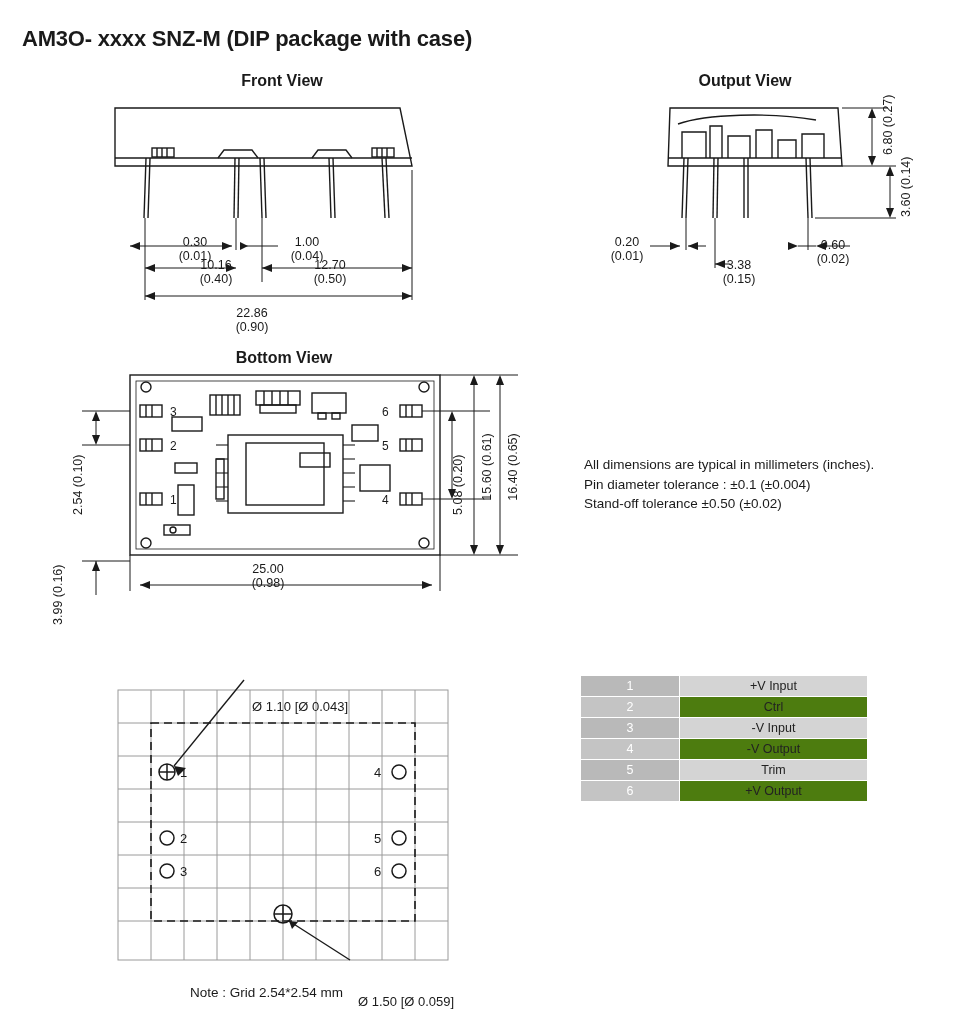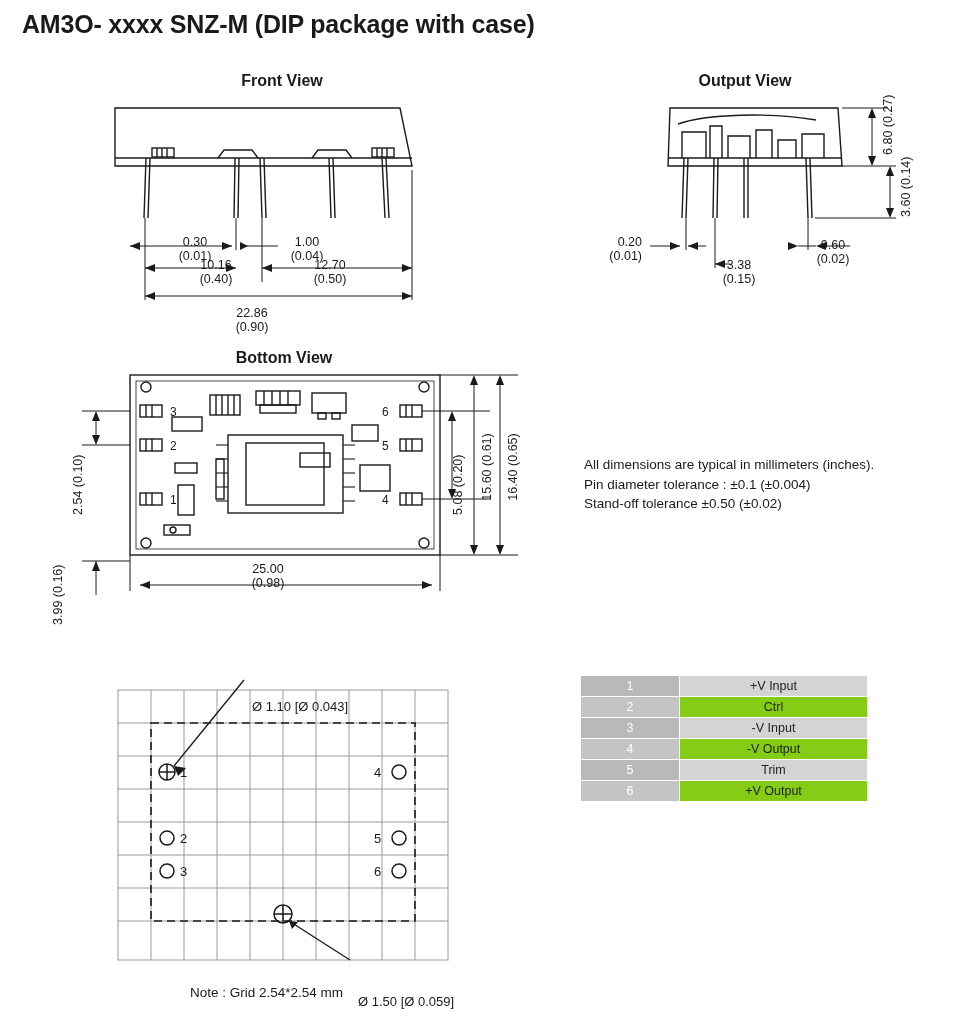"AM3O- xxxx SNZ-M (DIP package" #title { font-size: 25px -> 22px; top: 10px -> 26px }
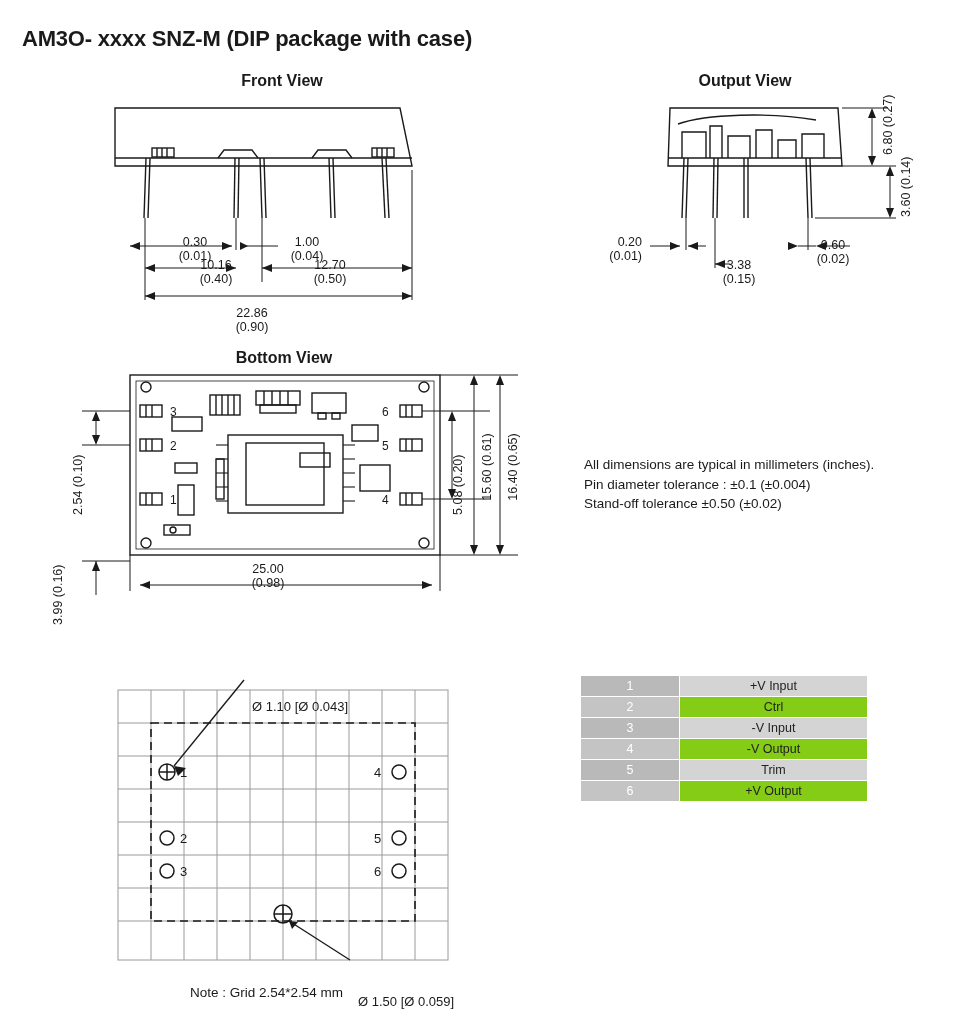"0.20" div.abs { left: 572px -> 592px; text-align: right -> none }
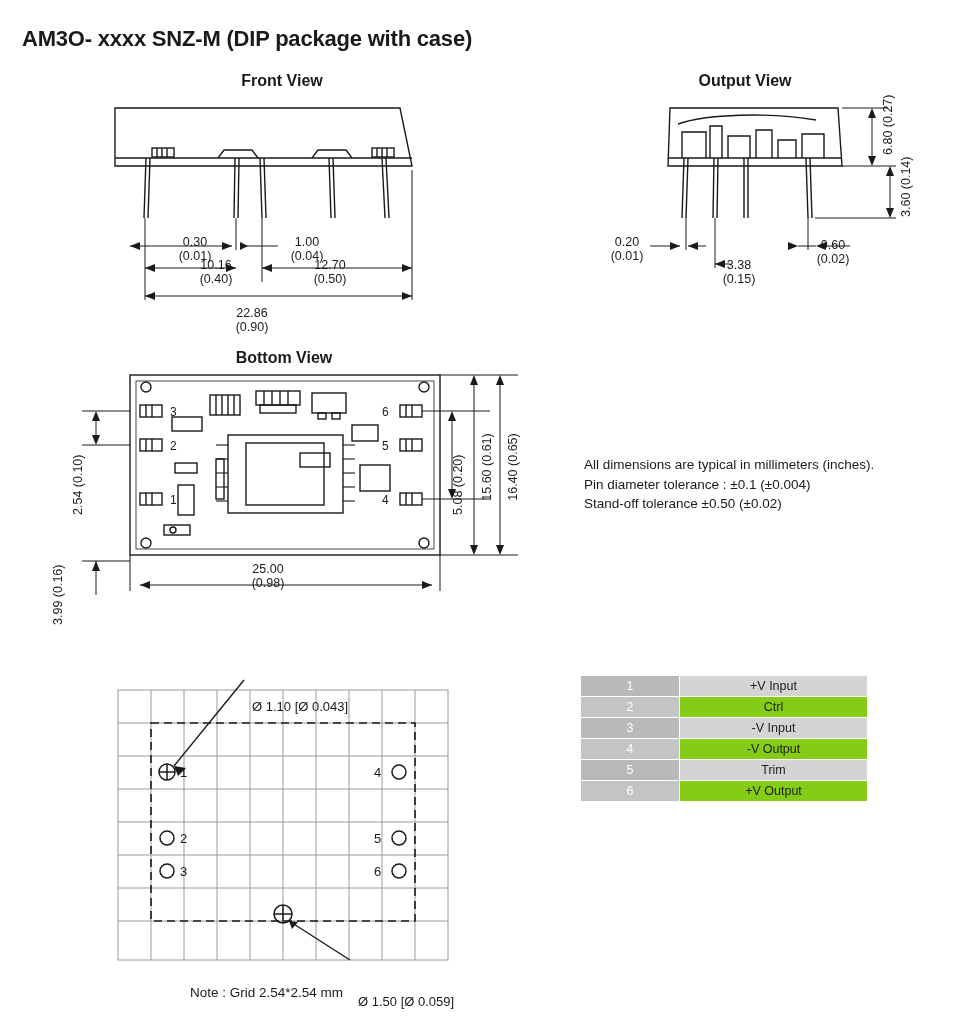"Ctrl" #pinout tr.alt td.val { background: #84cc16 -> #4d7c0f }
